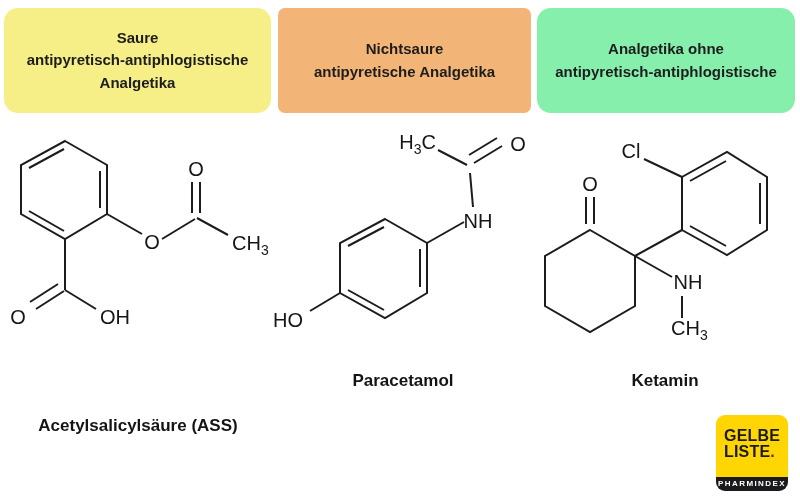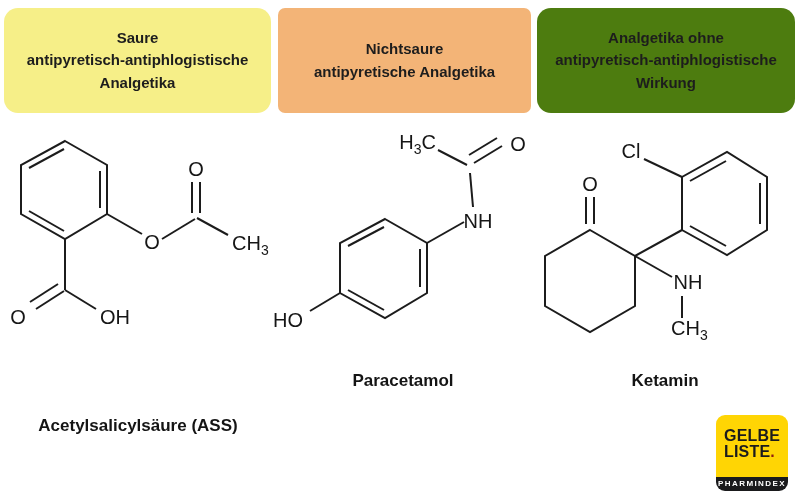"Analgetika ohne" div.cat { background-color: #4d7c0f -> #86efac }
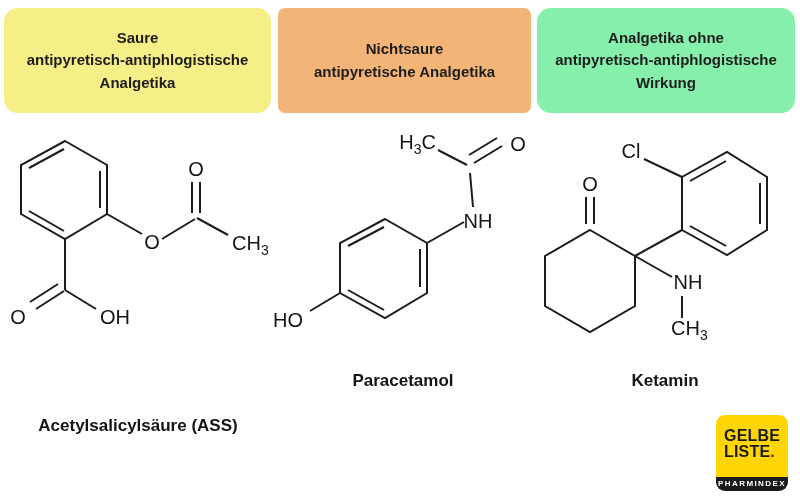"Wirkung" div { html: <div>Wirkung</div> -> none }
